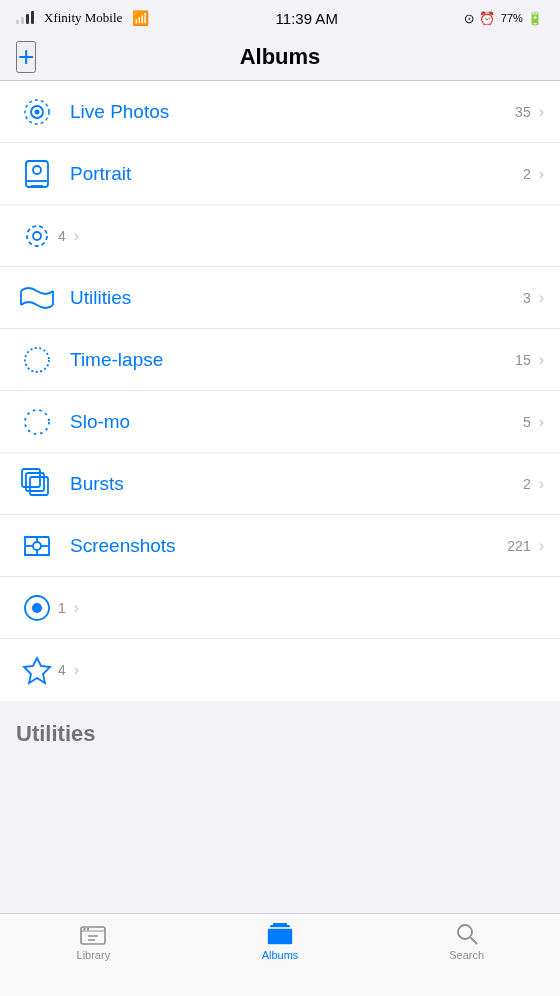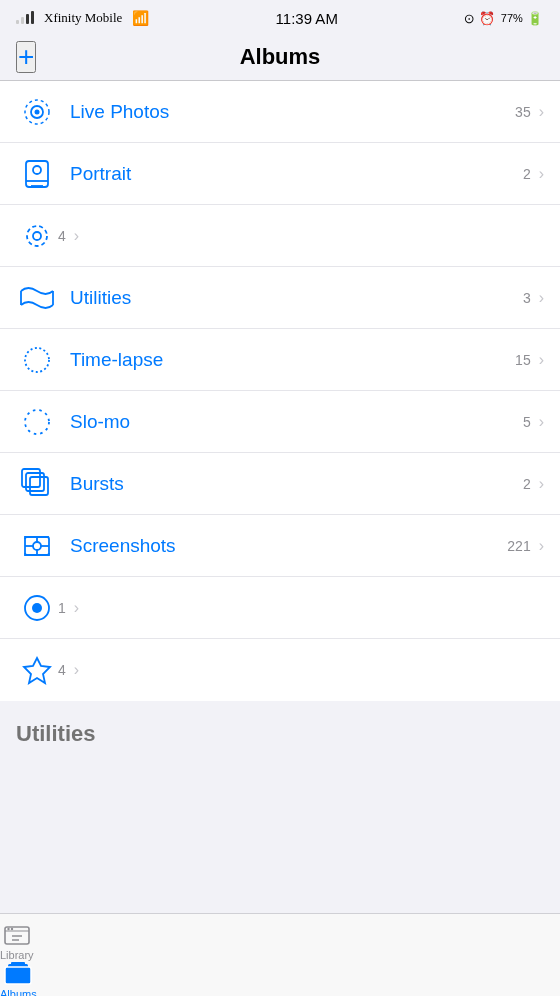"Library" .tab-bar { flex-direction: column -> none }
